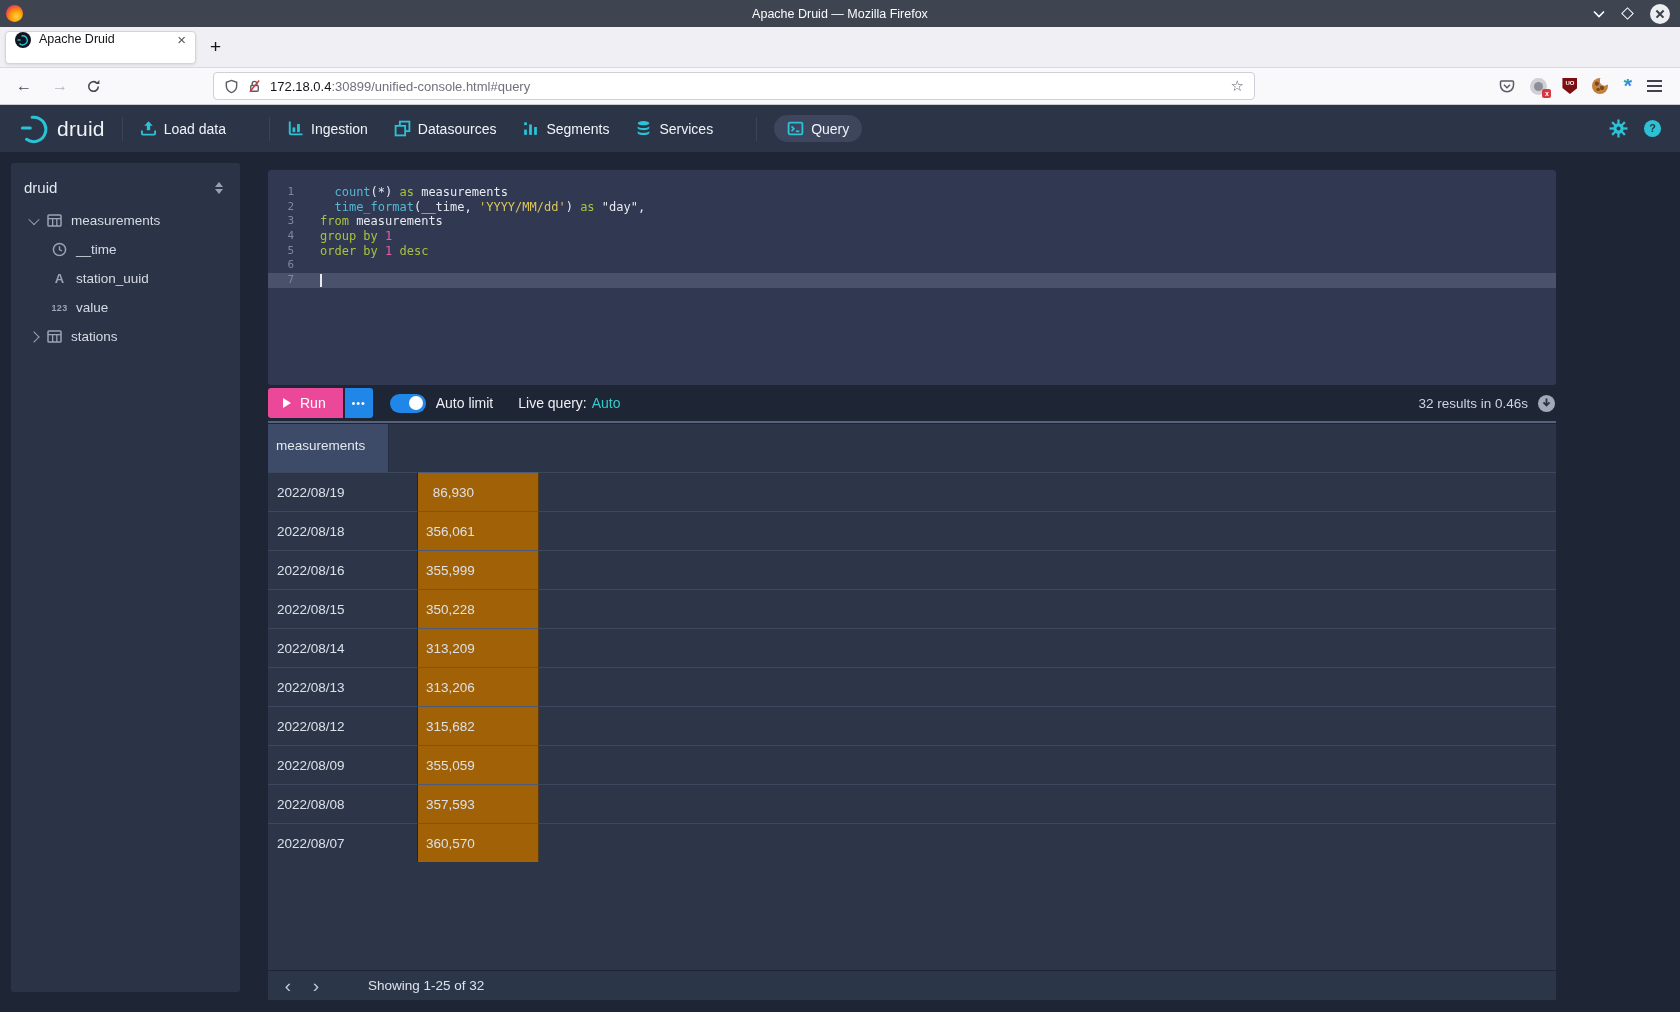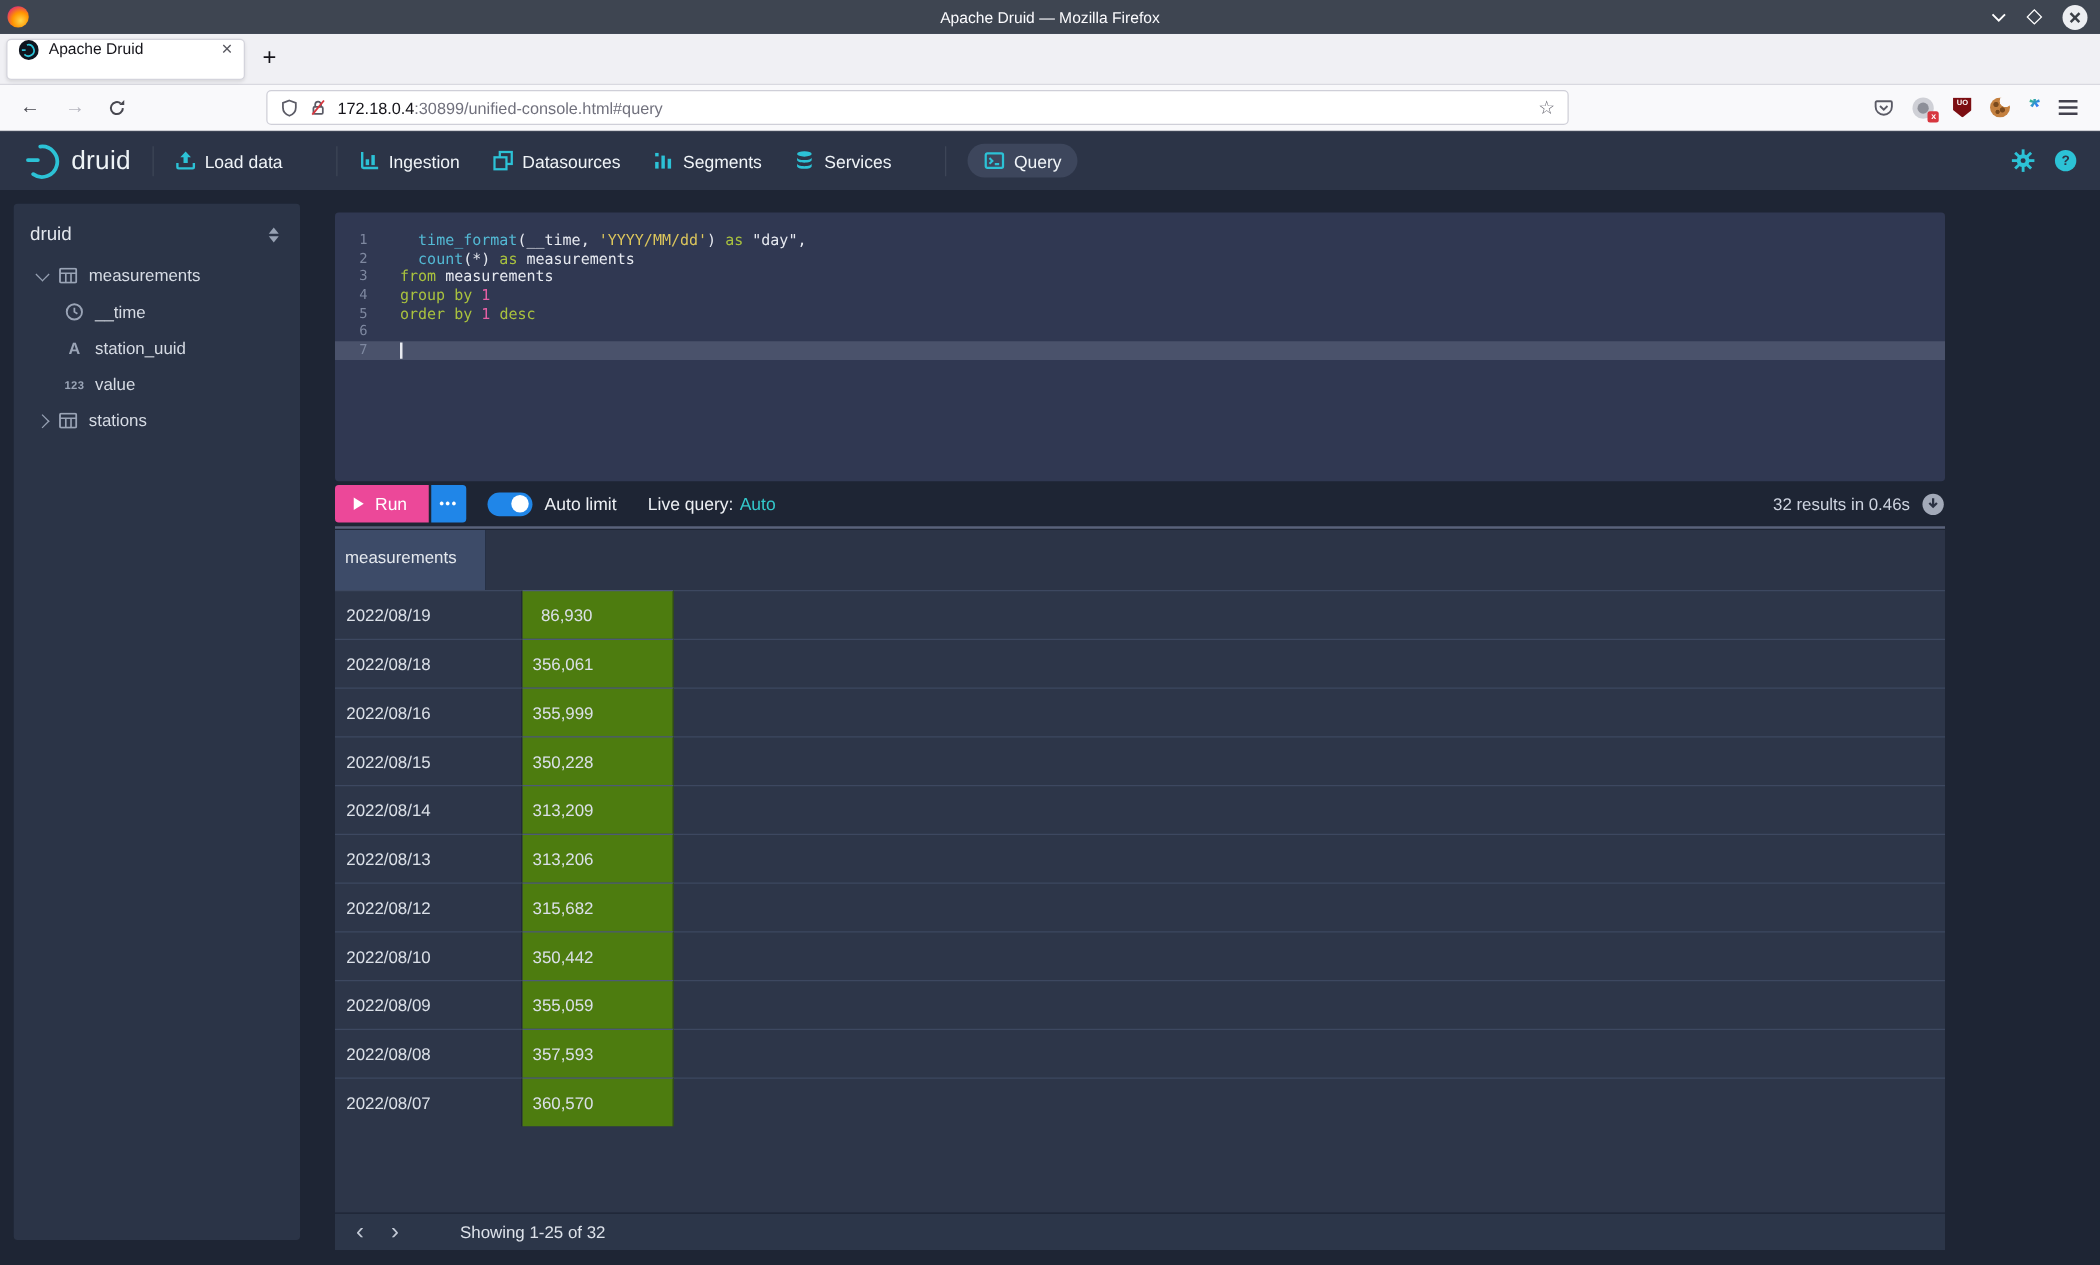"time_format(__time, 'YYYY/MM/dd') as" div.eline { order: before "count(*) as measurements" -> after "count(*) as measurements" }
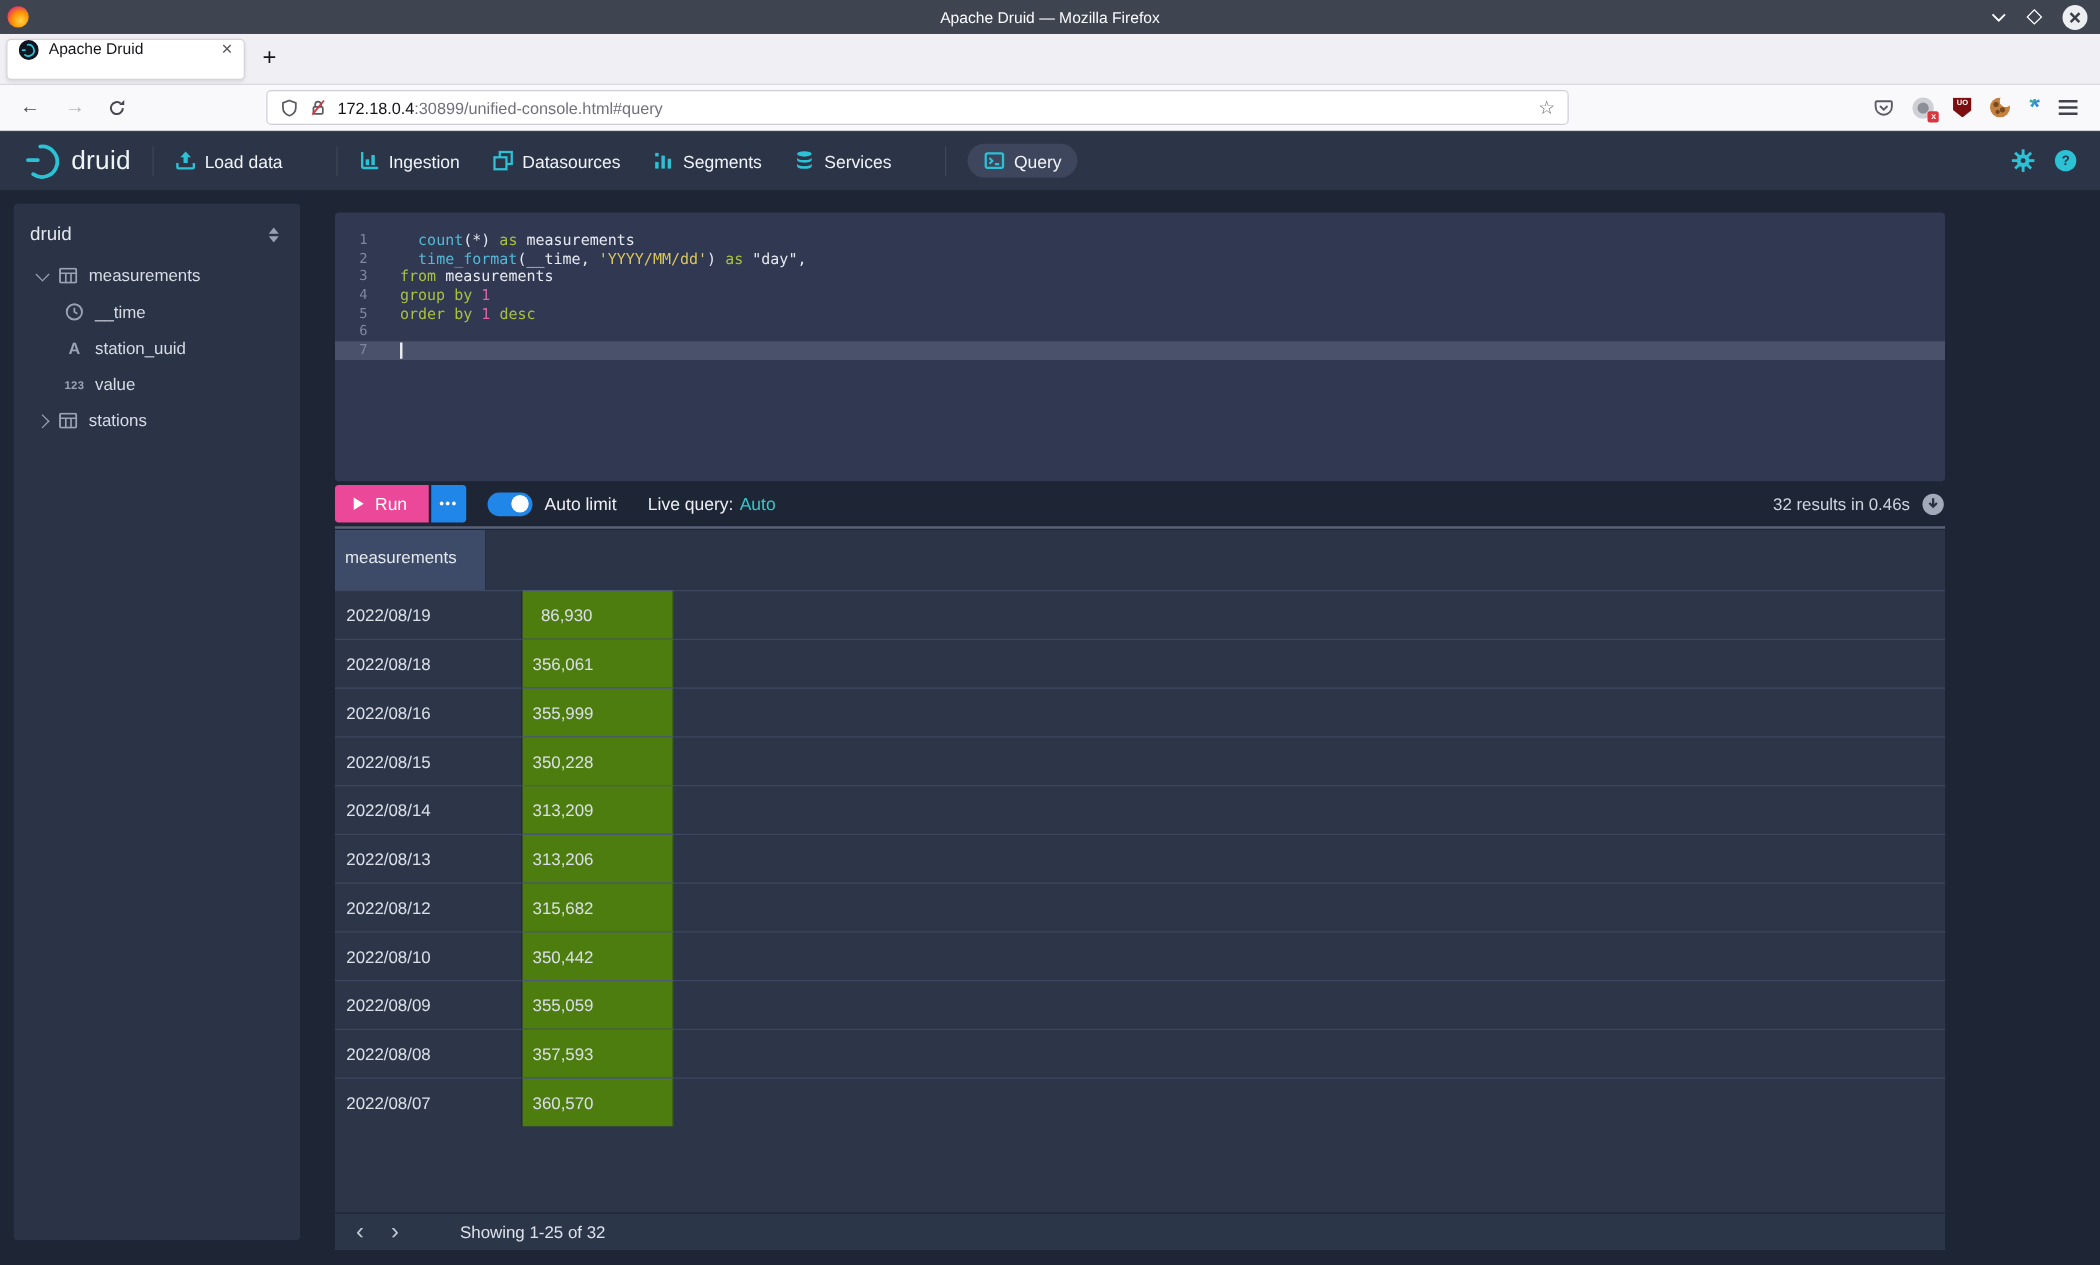"86,930" .td.val { background: #4d7c0f -> #a16207 }
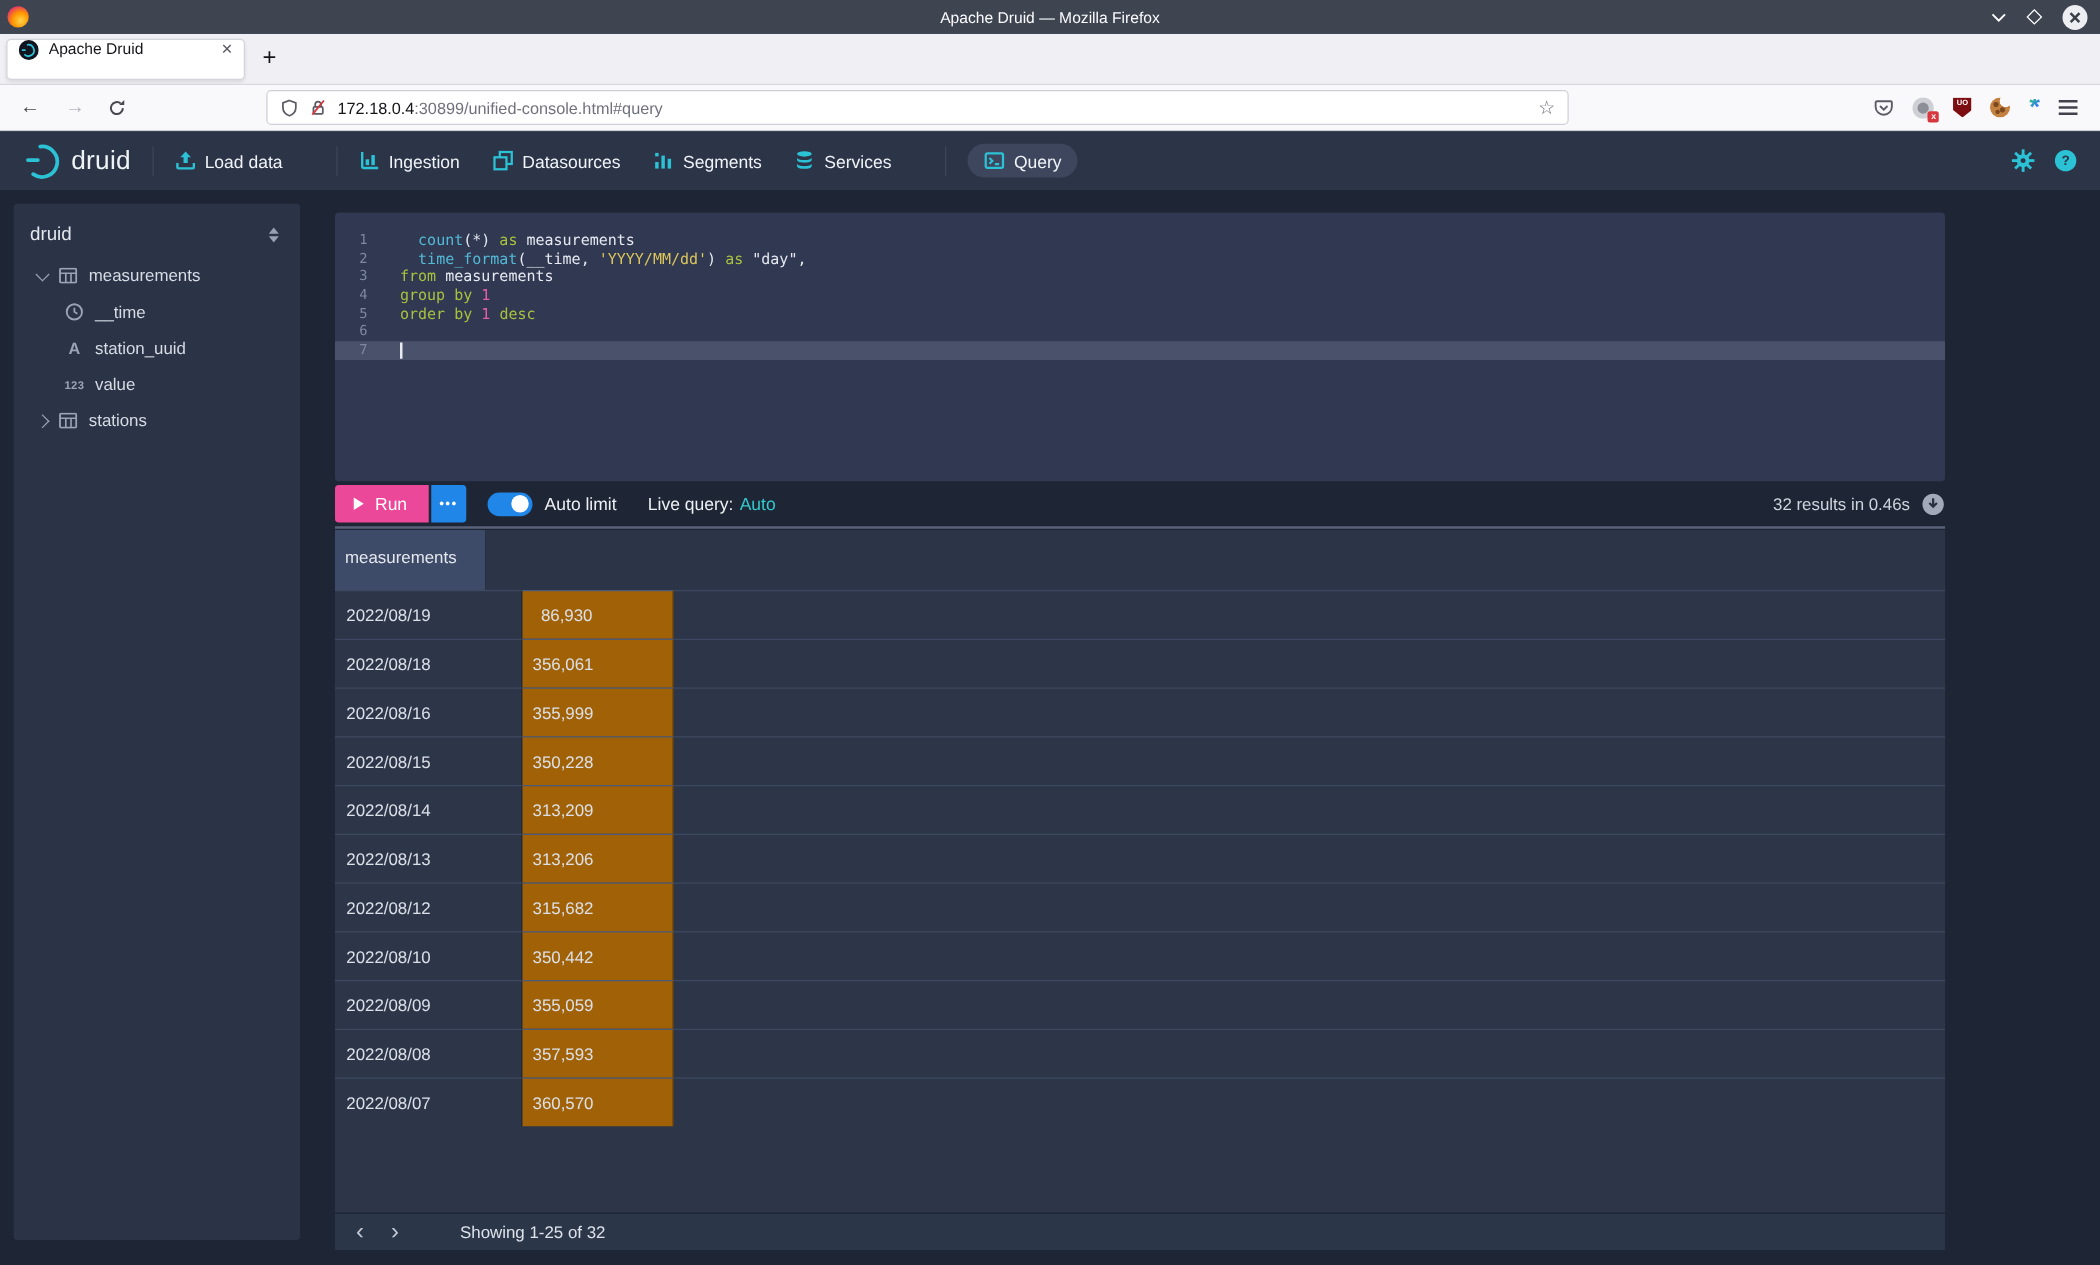"2022/08/10" div.trow { html: <div> <div>2022/08/10</div> <div> <span>350,442</span> </div> <div></div> </div> -> none }
